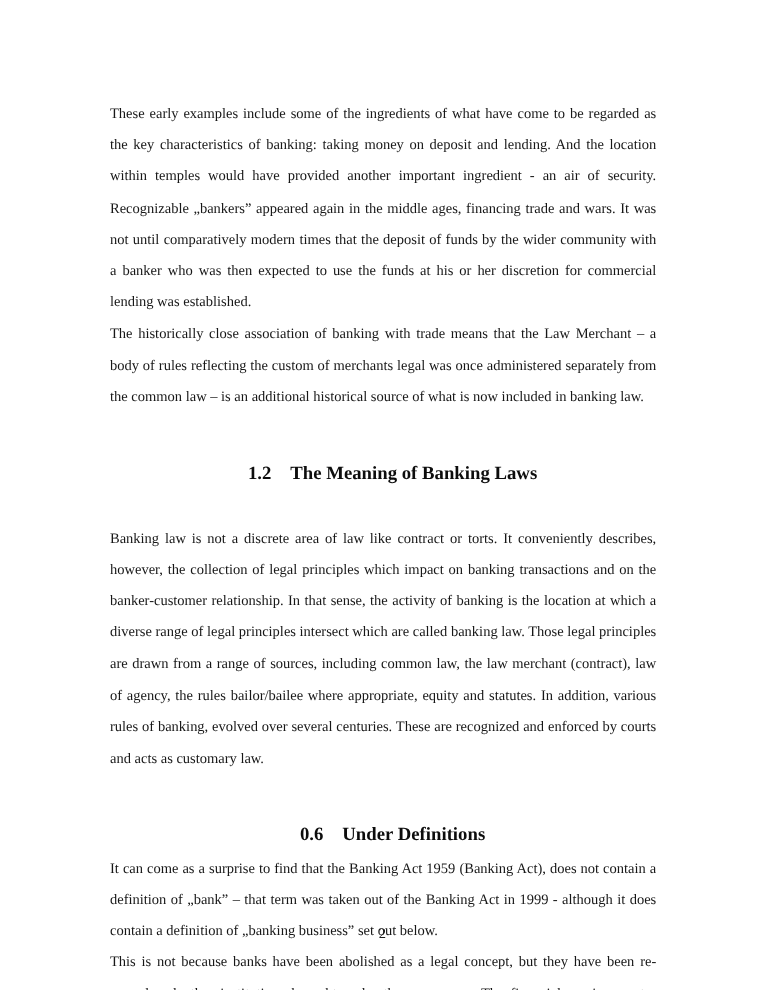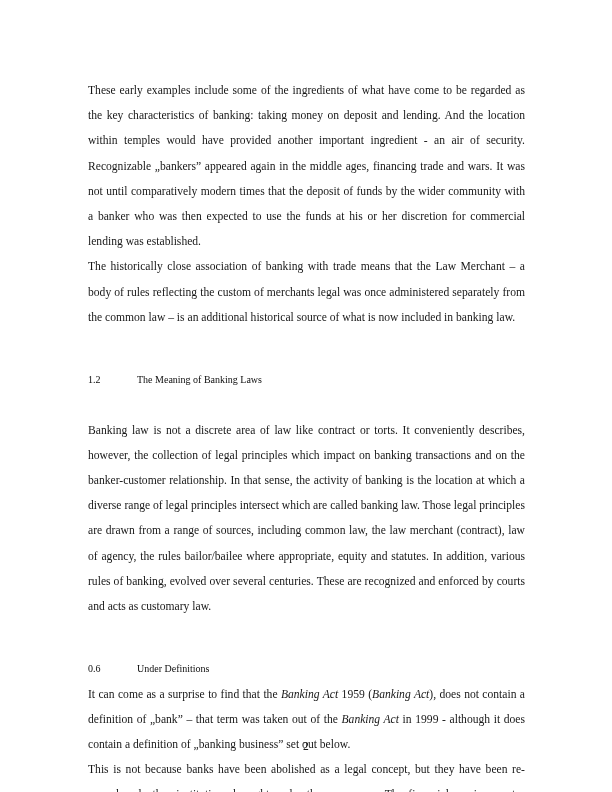"1.2 The Meaning of Banking" h2.section-heading { font-size: 10px -> 15px; font-weight: normal -> bold; text-align: left -> center }
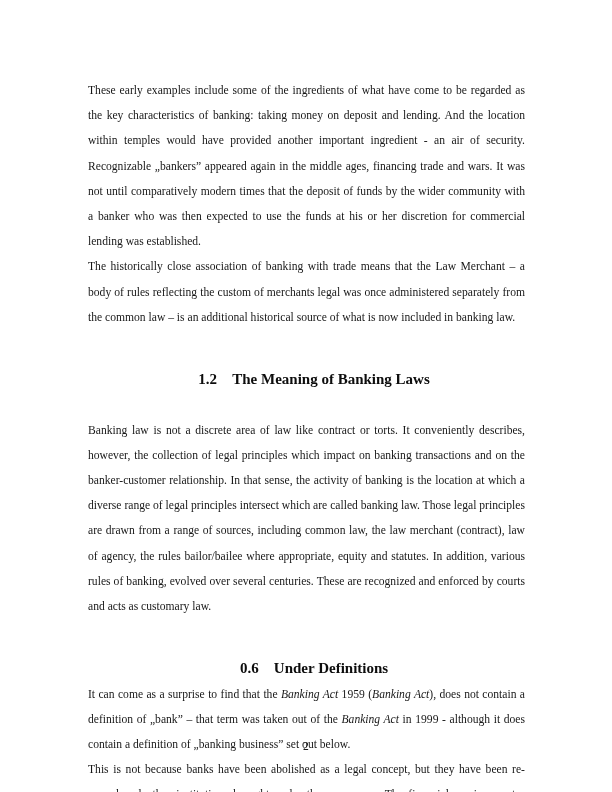"Banking Act" .ital { font-style: italic -> none }
